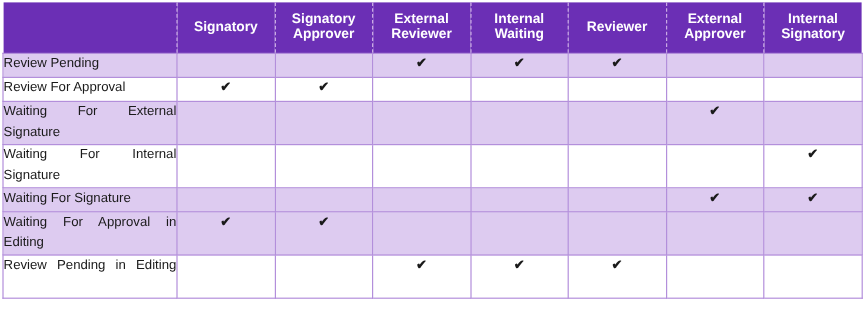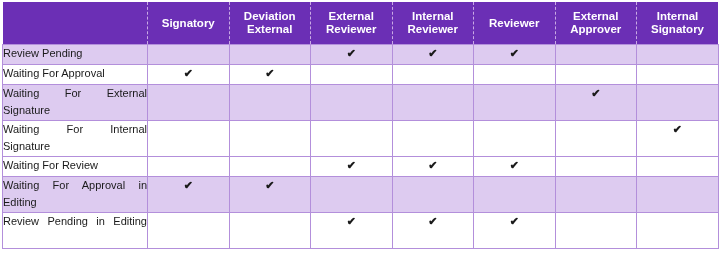"Deviation External" th { text: Deviation External -> Signatory Approver }
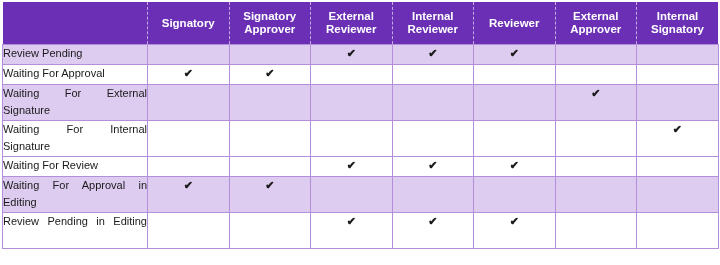"Internal Reviewer" th { text: Reviewer -> Waiting }
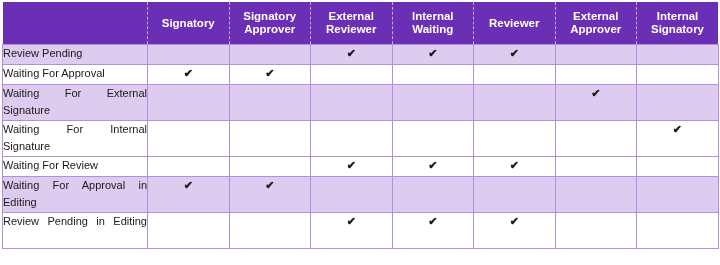"Waiting For Approval" td.row-label { text: Waiting -> Review }
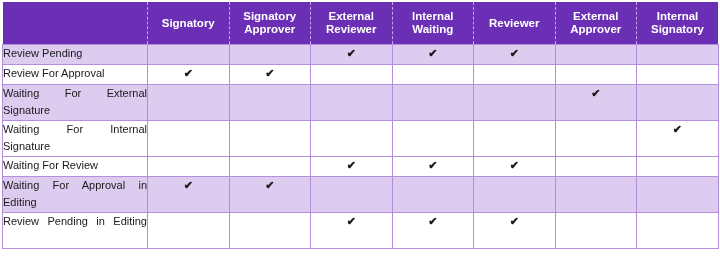"Waiting For Signature" tr.shaded { html: none -> <tr> <td>Waiting For Signature</td> <td></td> <td></td> <td></td> <td></td> <td></td> <td><span>✔</span></td> <td><span>✔</span></td> </tr> }
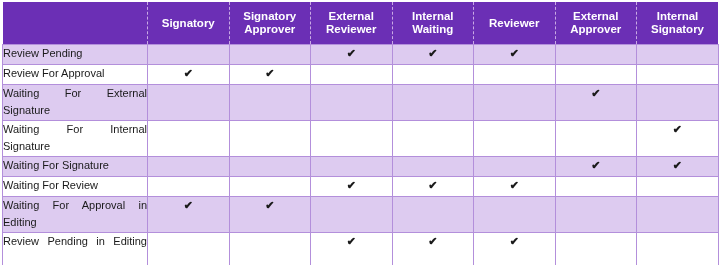"Waiting For Review" tr.plain { html: <tr> <td>Waiting For Review</td> <td></td> <td></td> <td><span>✔</span></td> <td><span>✔</span></td> <td><span>✔</span></td> <td></td> <td></td> </tr> -> none }
